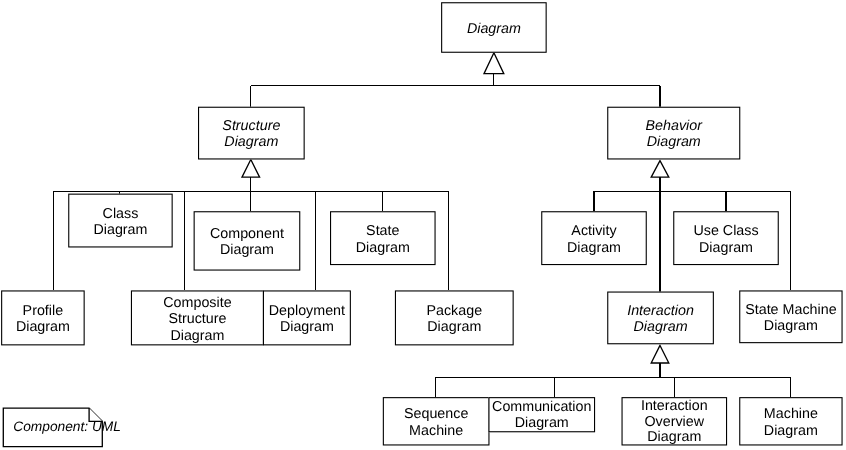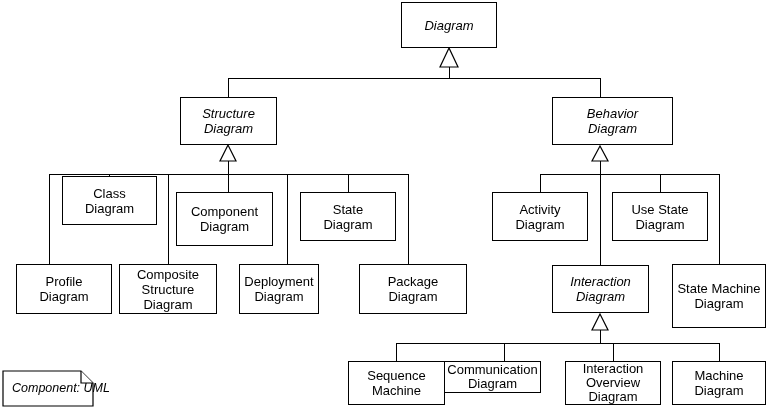"Use State" div.node { text: State -> Class }
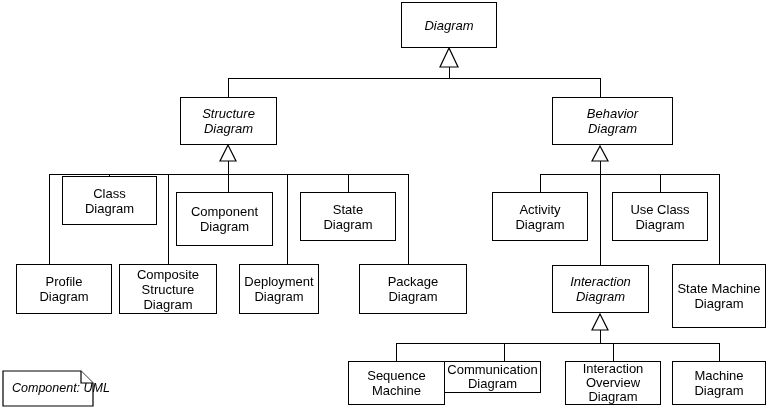"Profile" div.node { left: 16px -> 1px; width: 96px -> 76px }
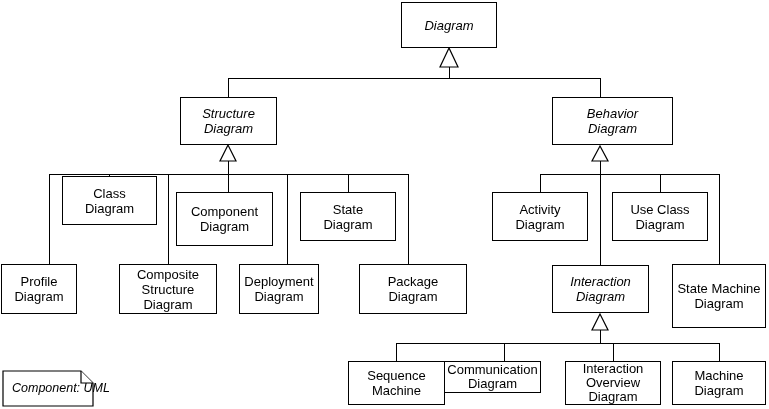"Composite" div.node { width: 98px -> 121px }
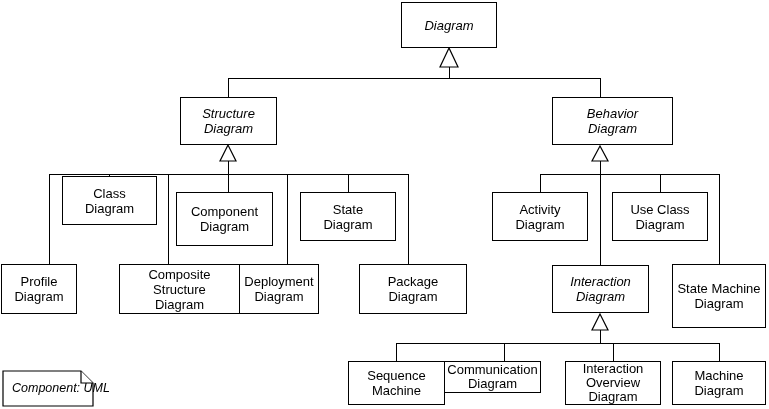"State Machine" div.node { height: 64px -> 48px }
